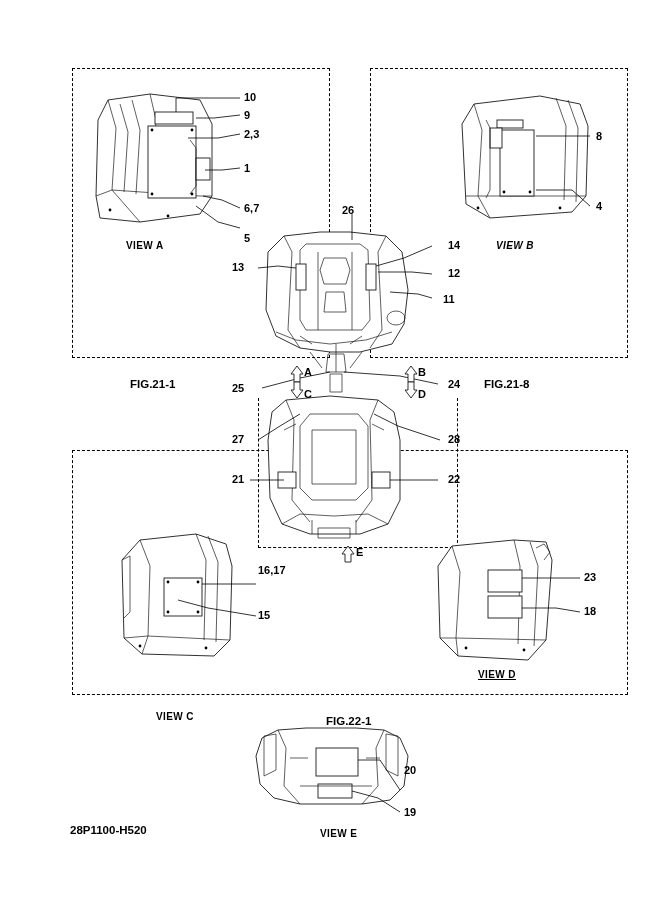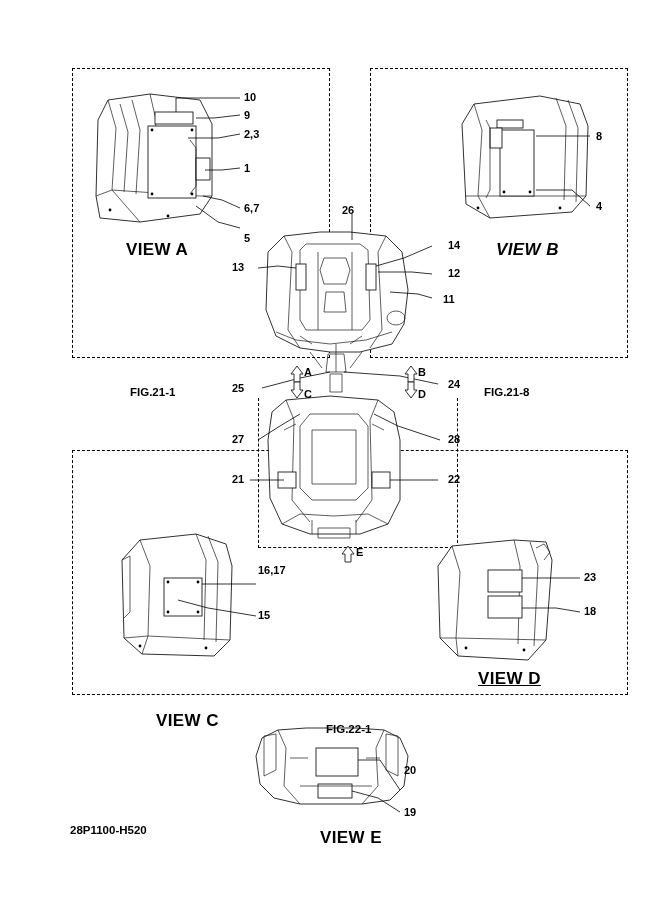"VIEW A" .viewlabel { font-size: 17px -> 10px }
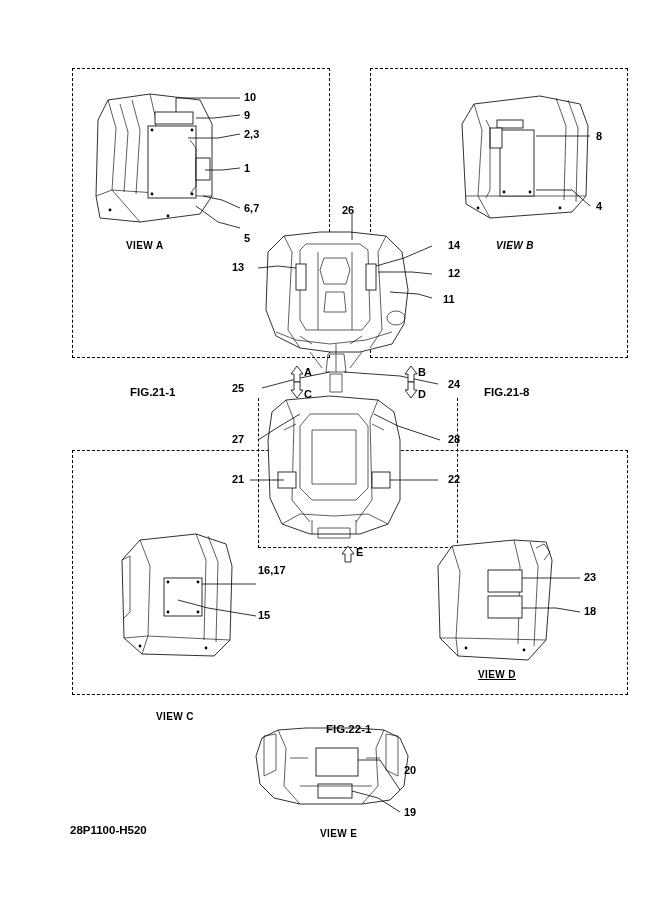"FIG.21-1" .figlabel { margin-top: 8px -> none }
